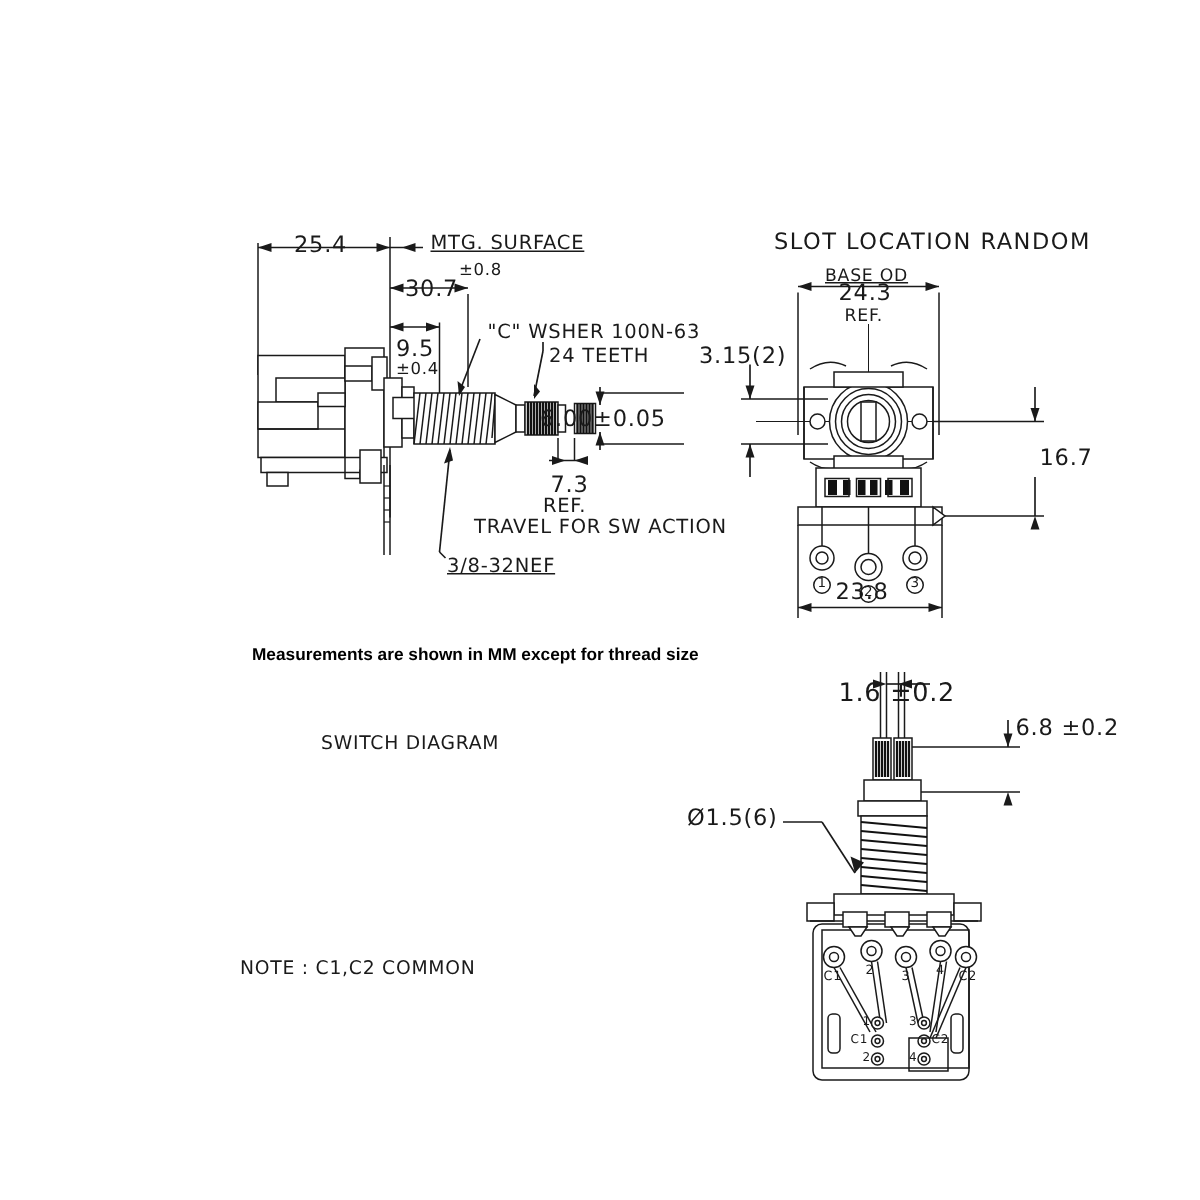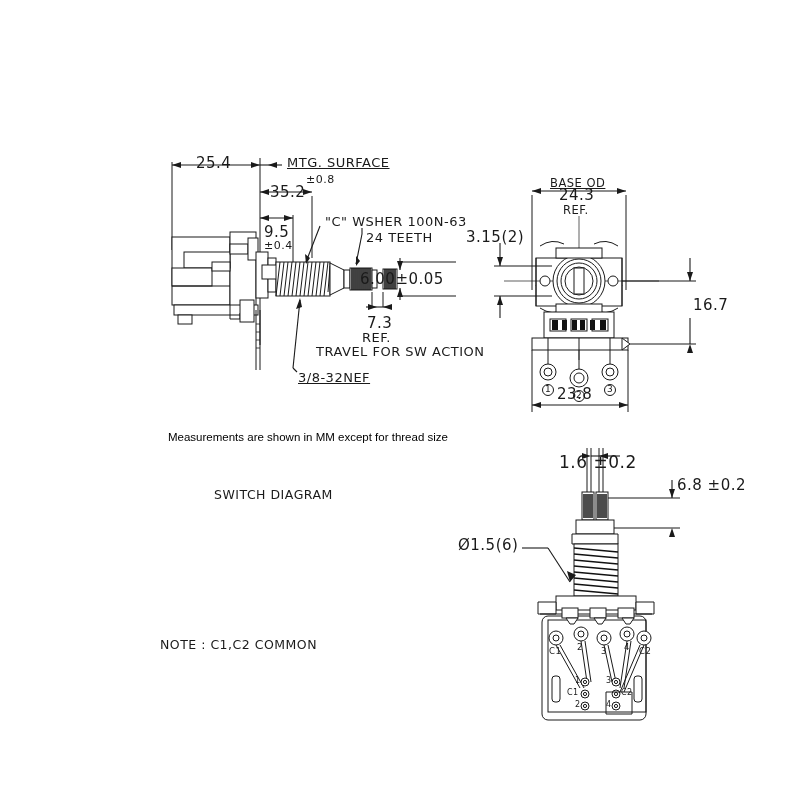"SLOT LOCATION RANDOM" div.txt { html: none -> <div>SLOT LOCATION RANDOM</div> }
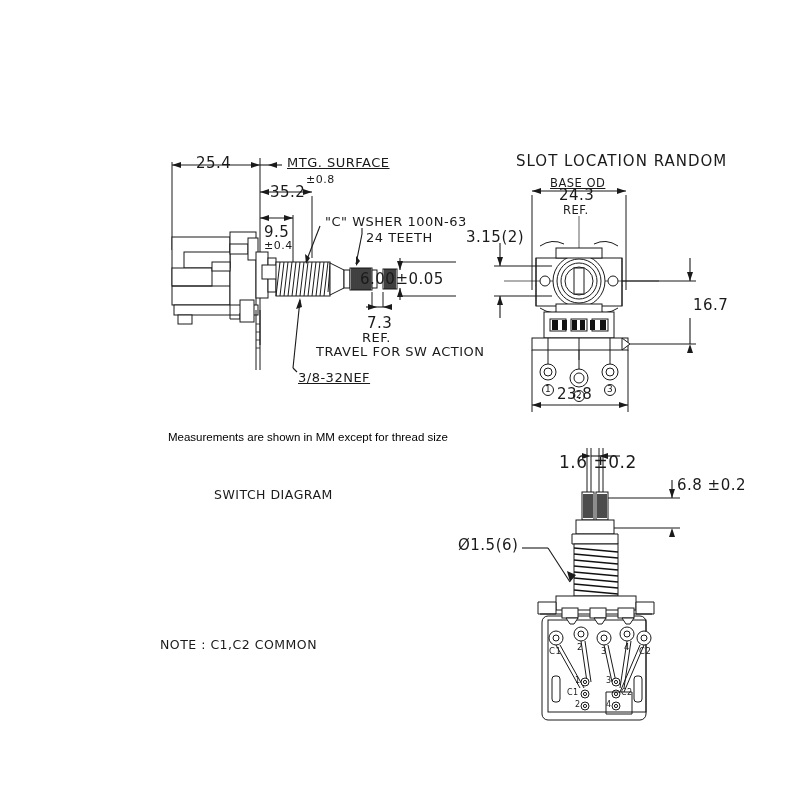"35.2" div.txt { text: 35.2 -> 30.7 }
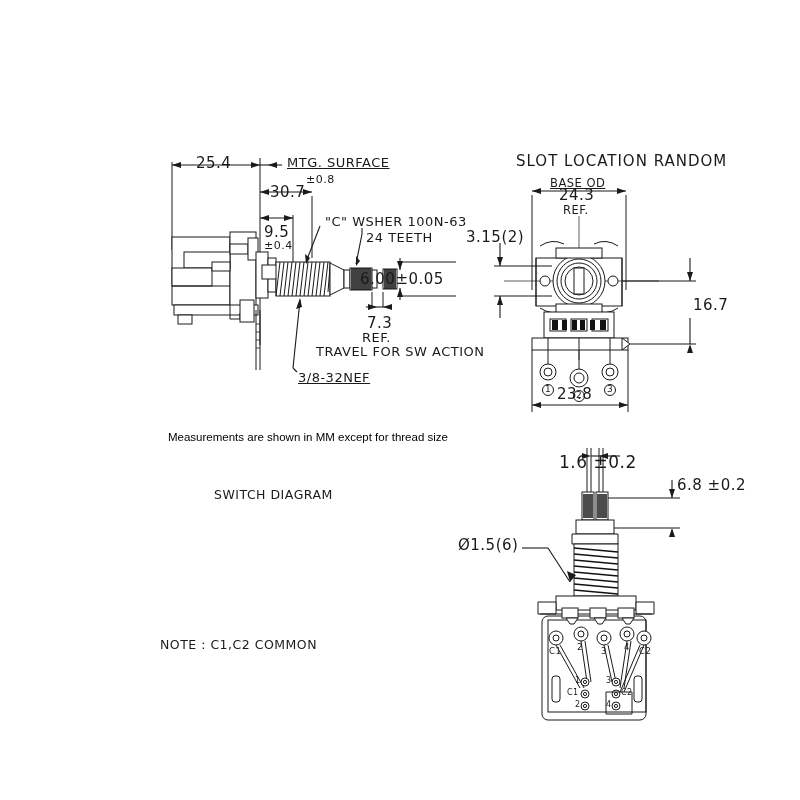"Measurements are shown in MM" .note-bold { font-weight: normal -> bold }
